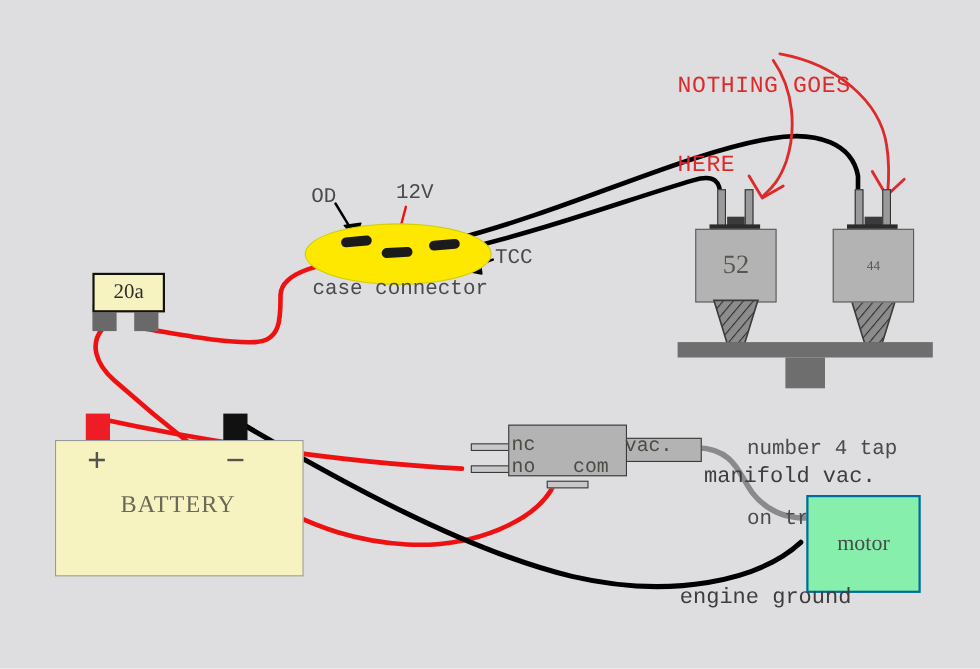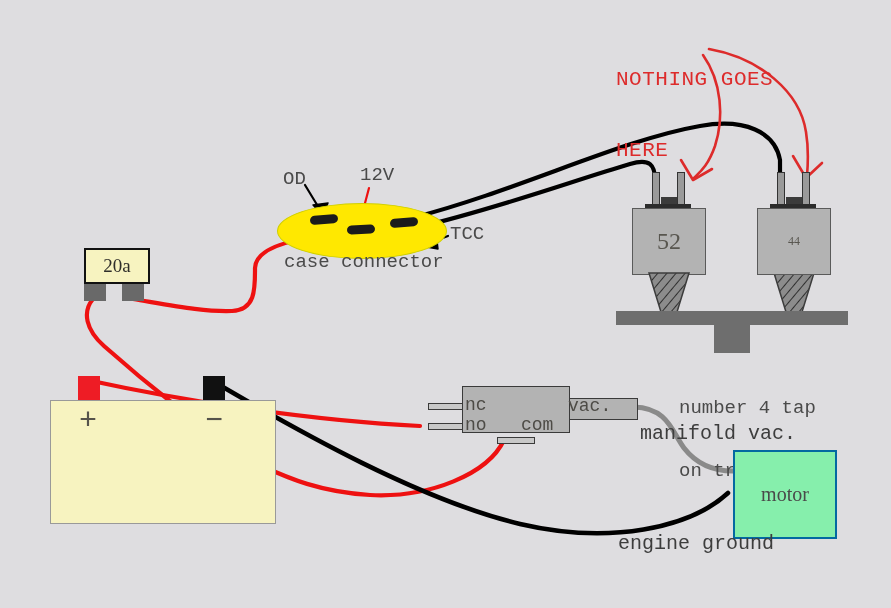"BATTERY" div.box-label { html: none -> <div>BATTERY</div> }
